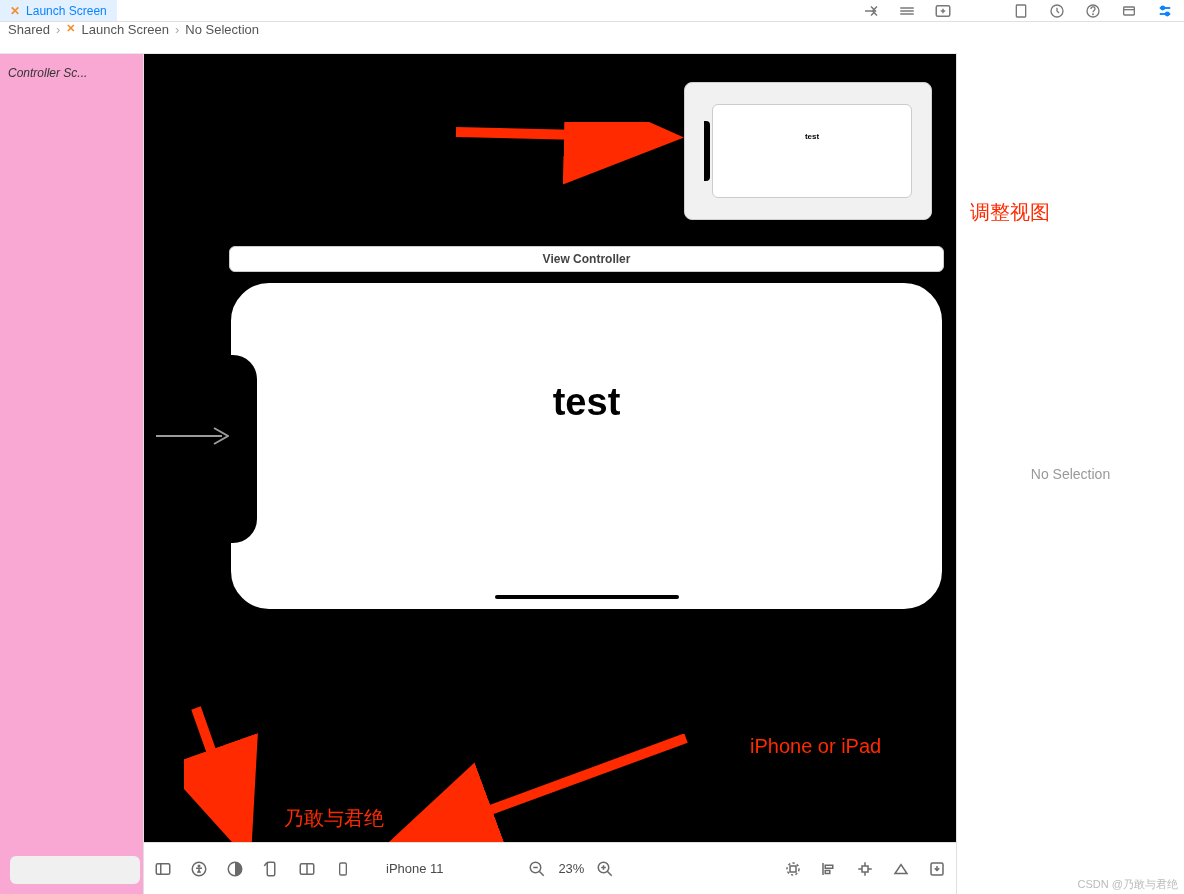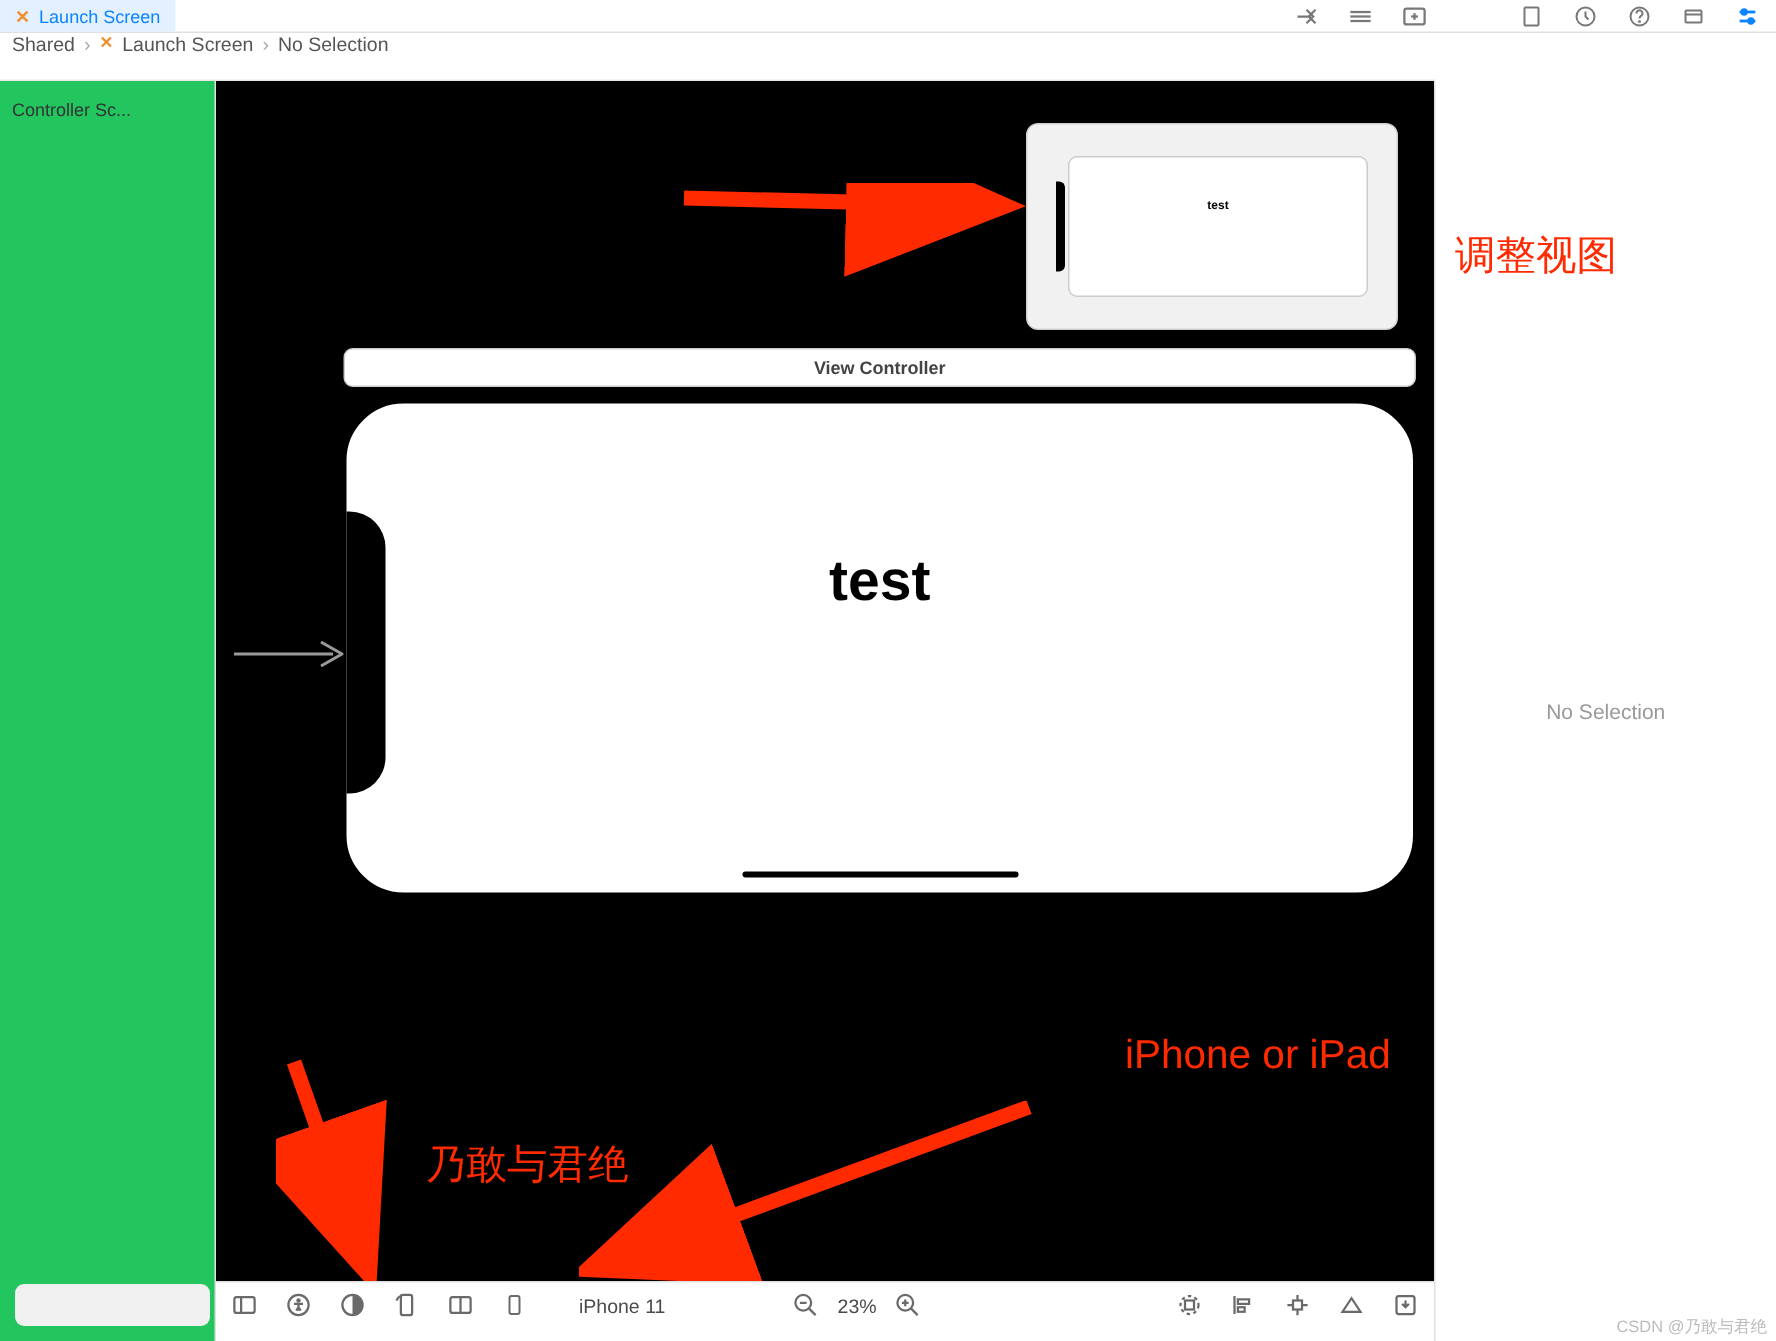"Controller Sc..." .outline { background: #22c55e -> #f9a8d4; font-style: none -> italic }
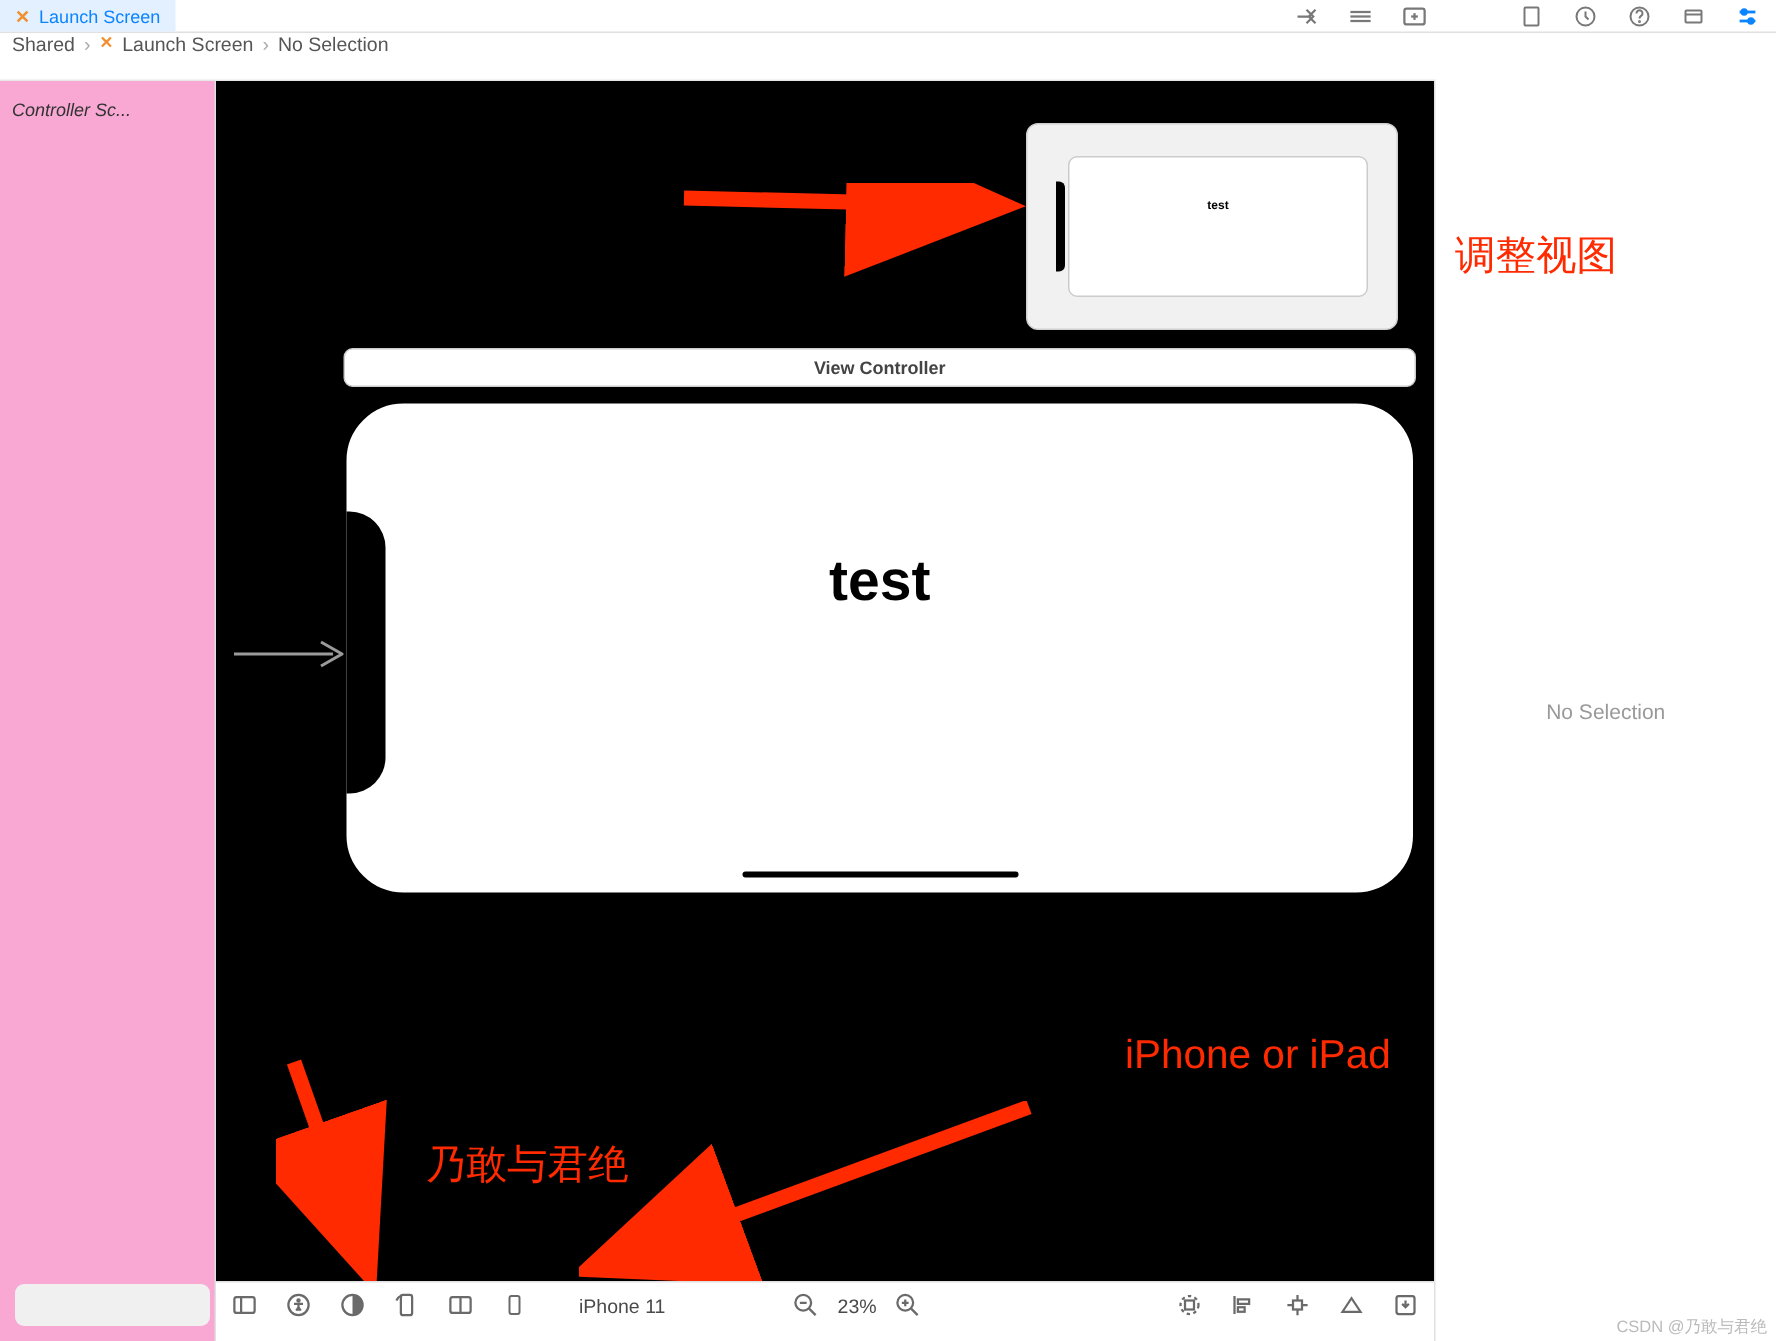"调整视图" .annotation { font-size: 27px -> 20px; margin-top: none -> 47px }
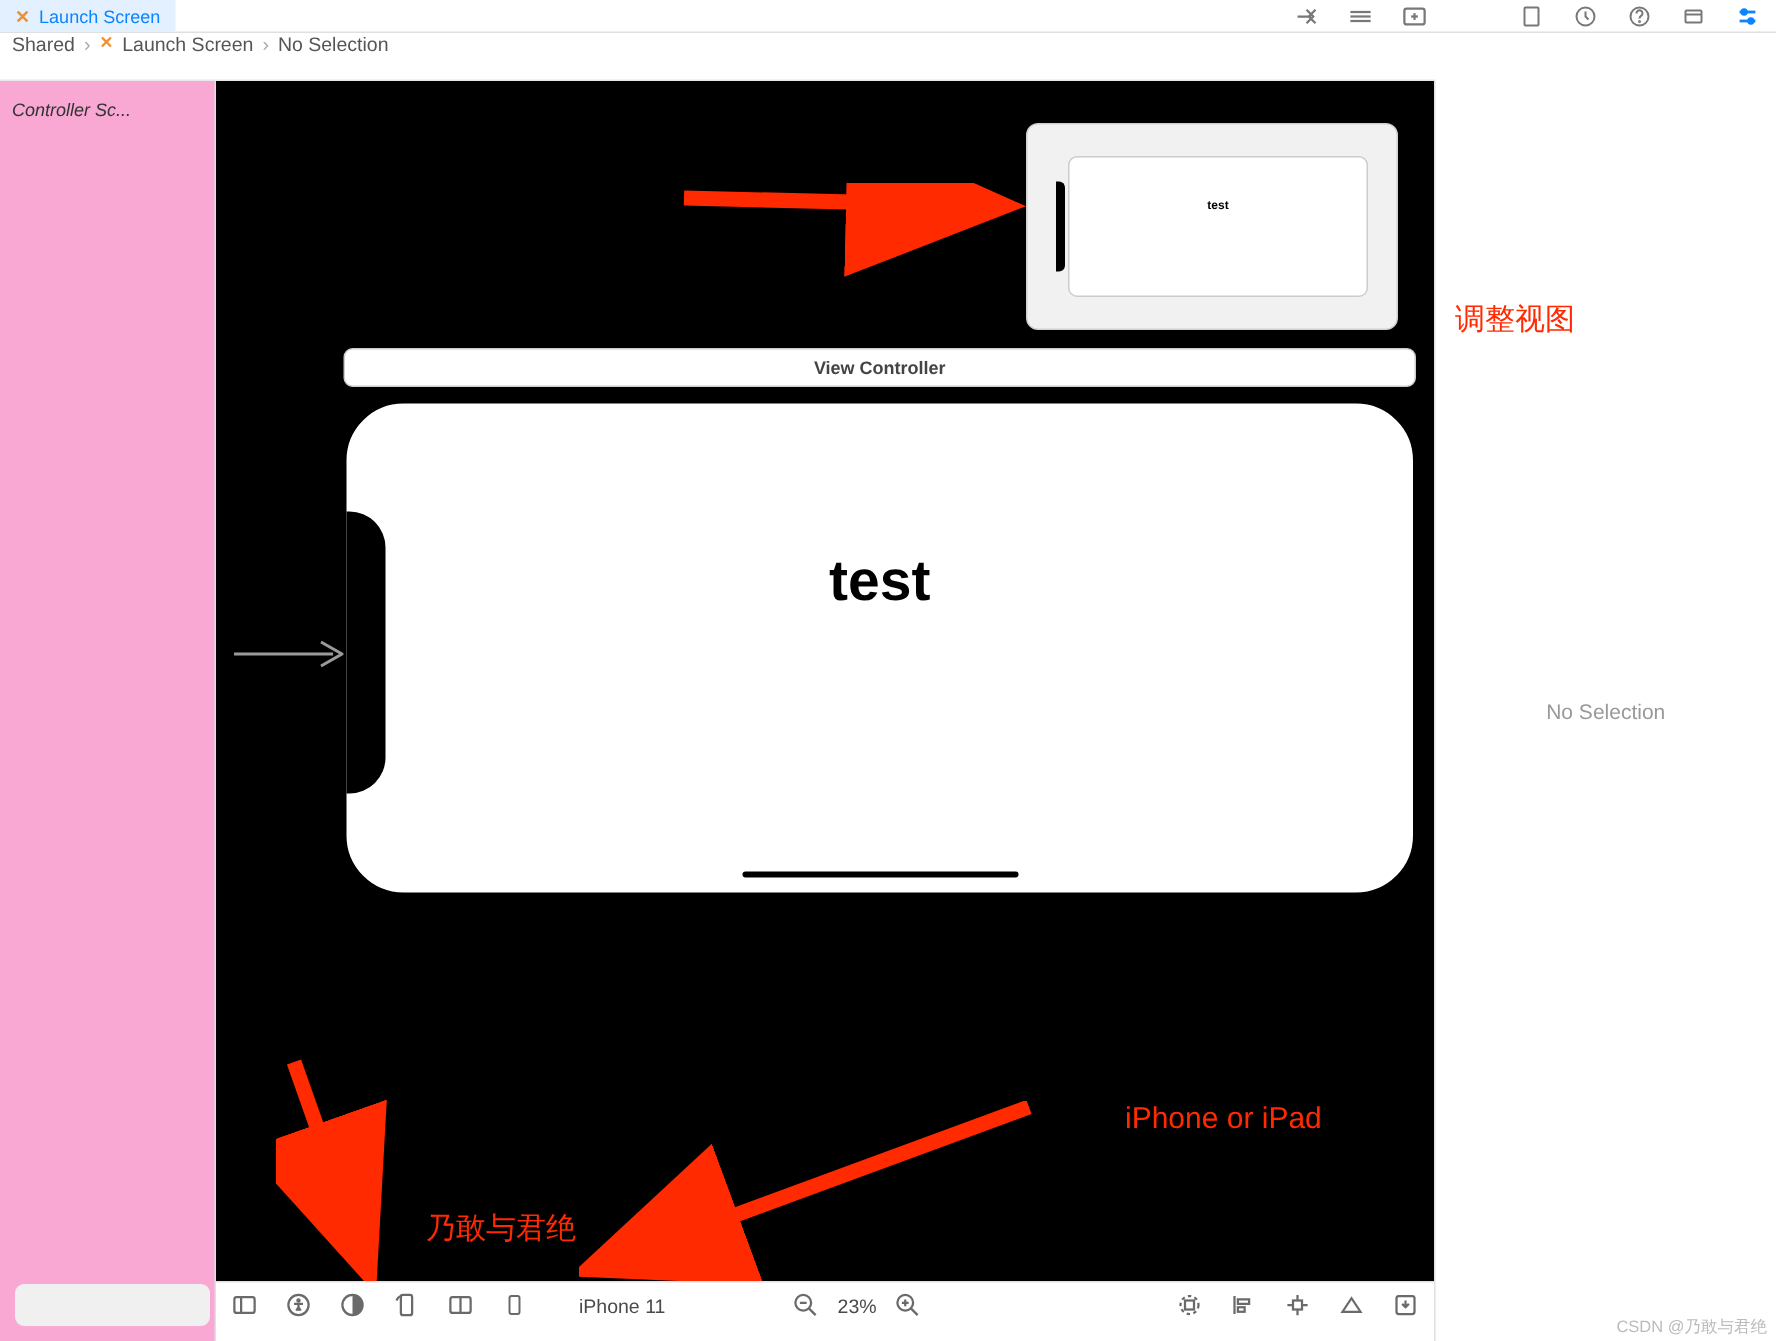"View Controller" .scene-header { margin-top: none -> 14px }
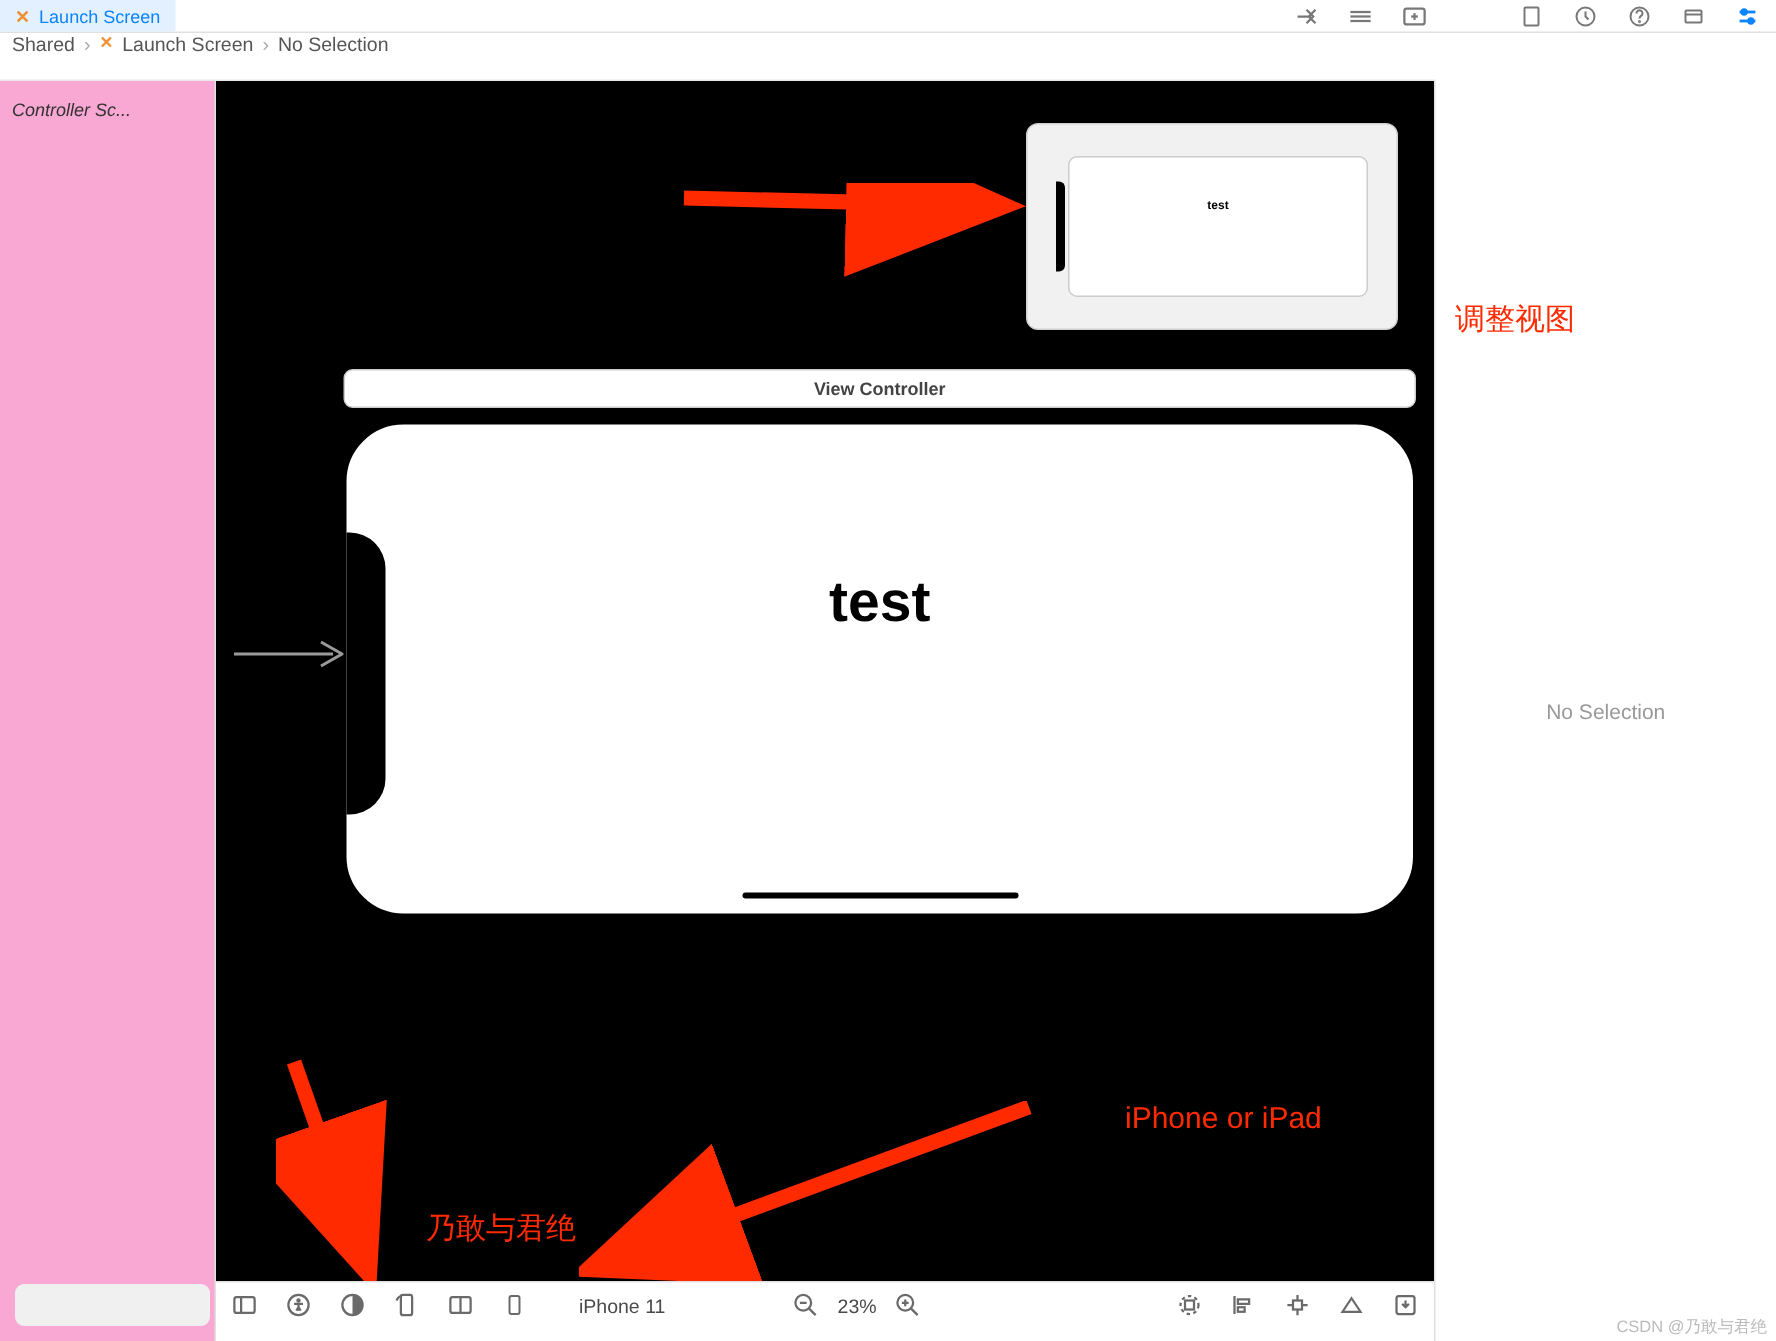"iPhone 11" .bottom-bar { align-items: flex-end -> center; height: 40px -> 52px }
